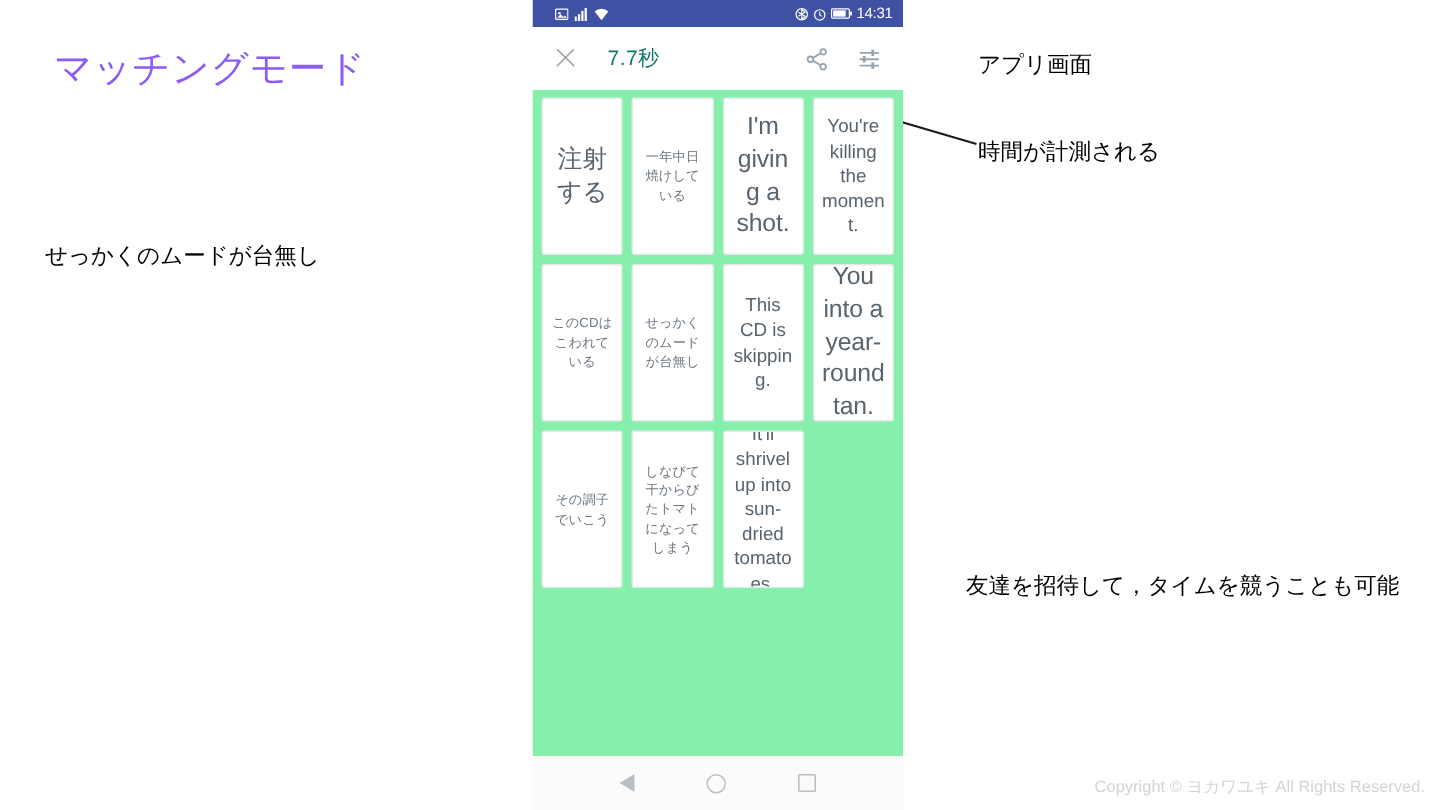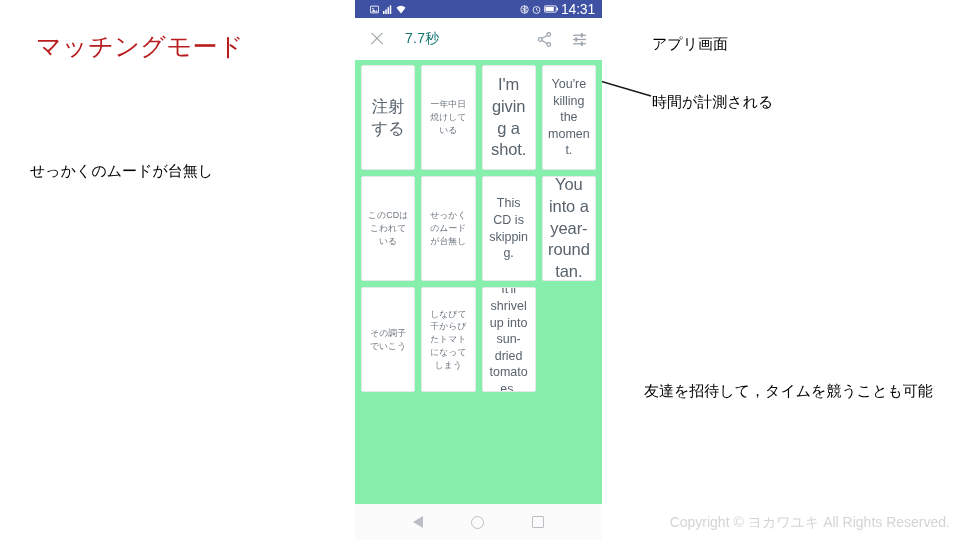"14:31" .sb-clock { font-size: 14px -> 10px }
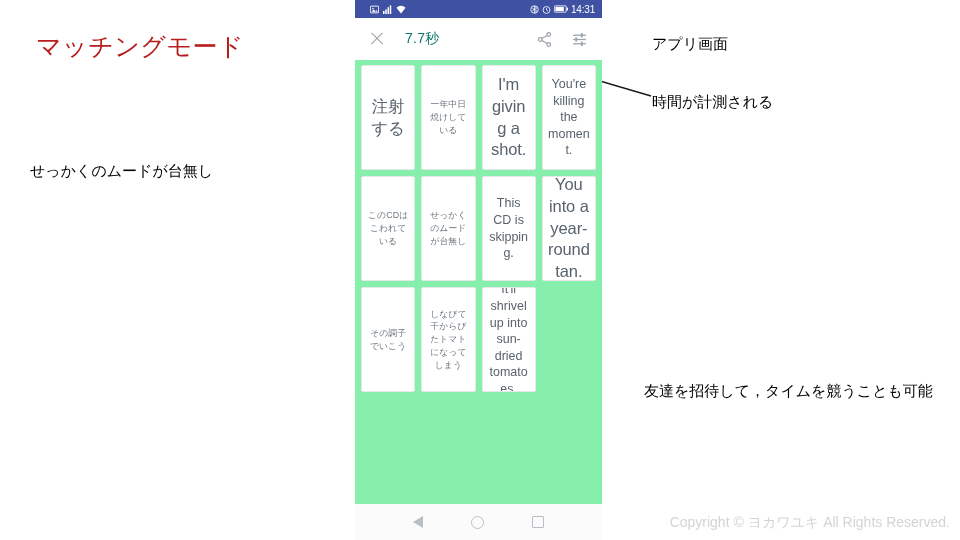"マッチングモード" .slide-title { color: #b91c1c -> #8b5cf6 }
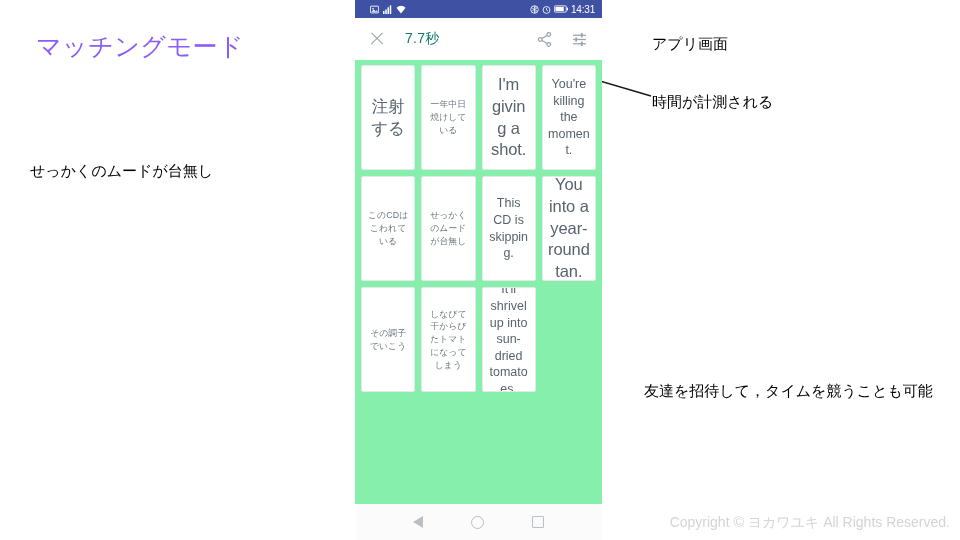"Copyright © ヨカワユキ All Rights" .footer { font-size: 14px -> 11px }
